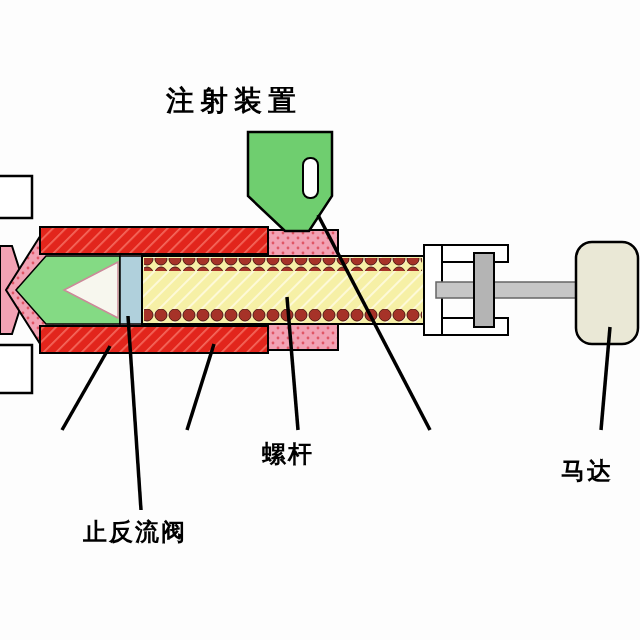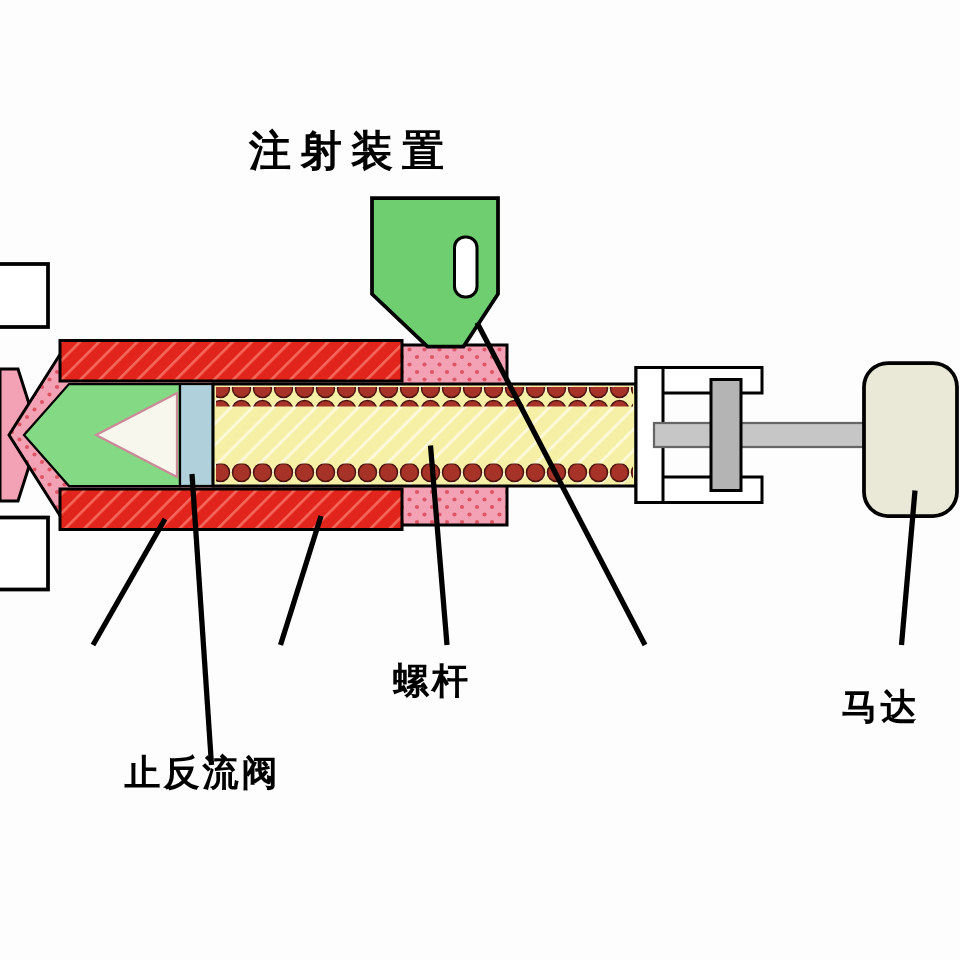"止反流阀" div.lbl { top: 499px -> 516px }
